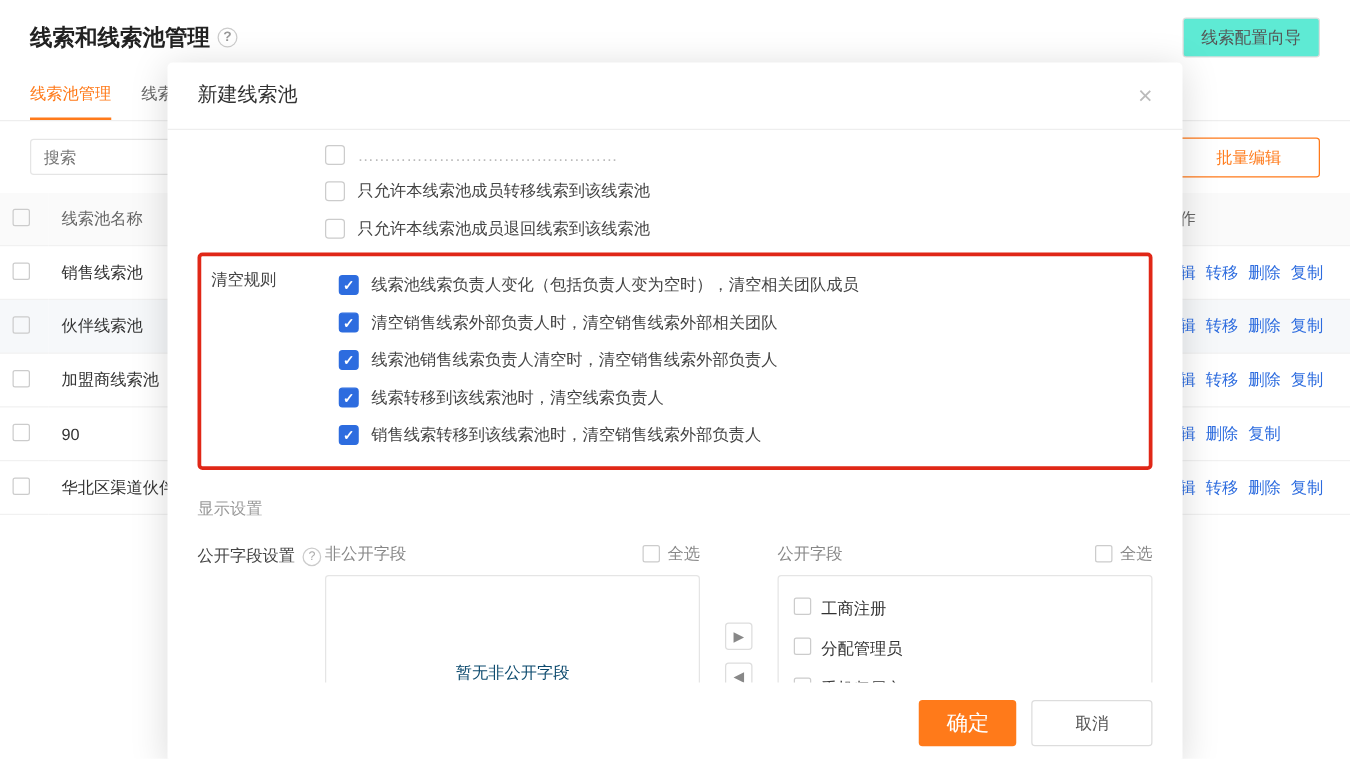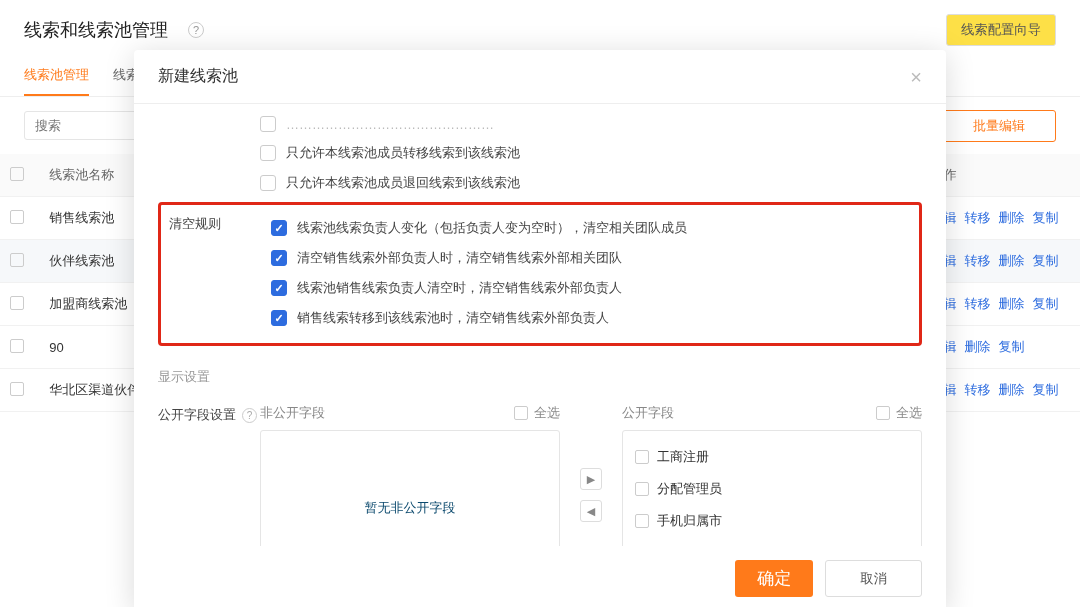"线索和线索池管理" .page-title { font-weight: 400 -> 700; gap: 20px -> 6px }
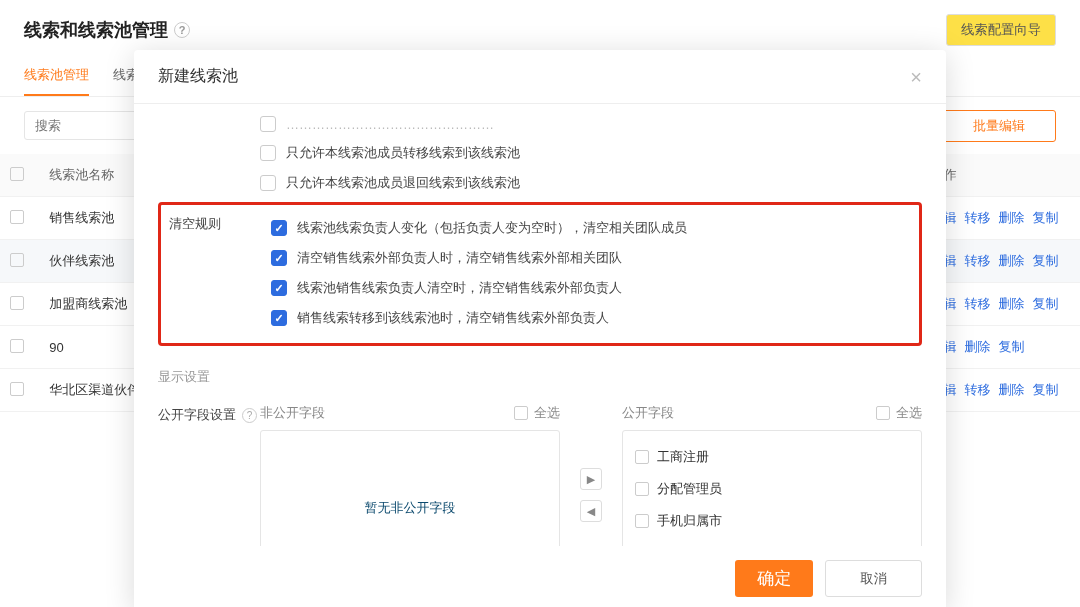"线索配置向导" .wizard-btn { background: #fde047 -> #5eead4 }
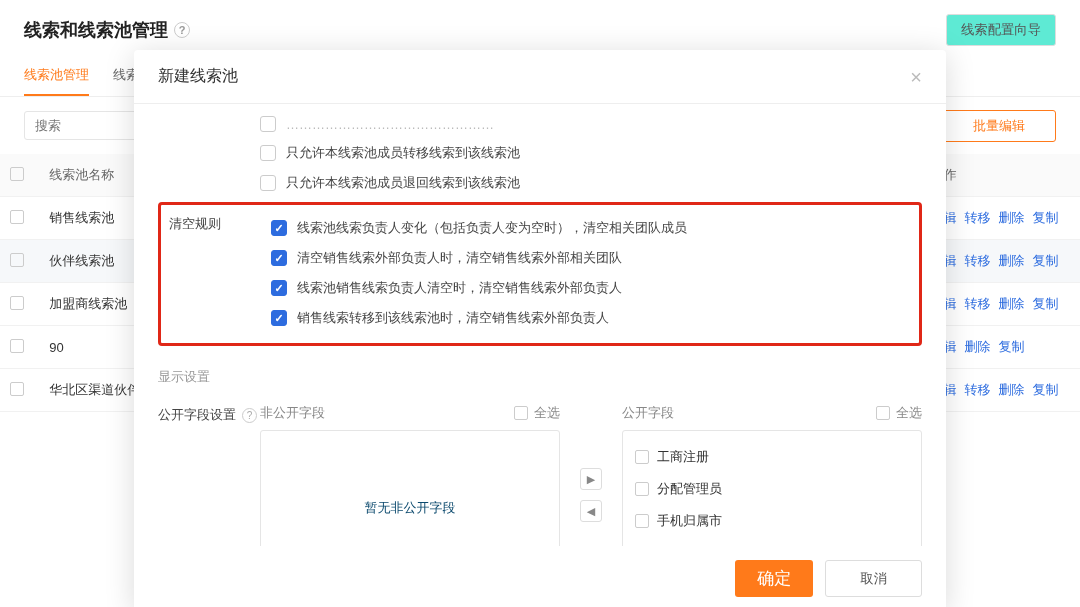"线索转移到该线索池时，清空线索负责人" div.ck-line { html: none -> <div> <span></span> <span>线索转移到该线索池时，清空线索负责人</span> </div> }
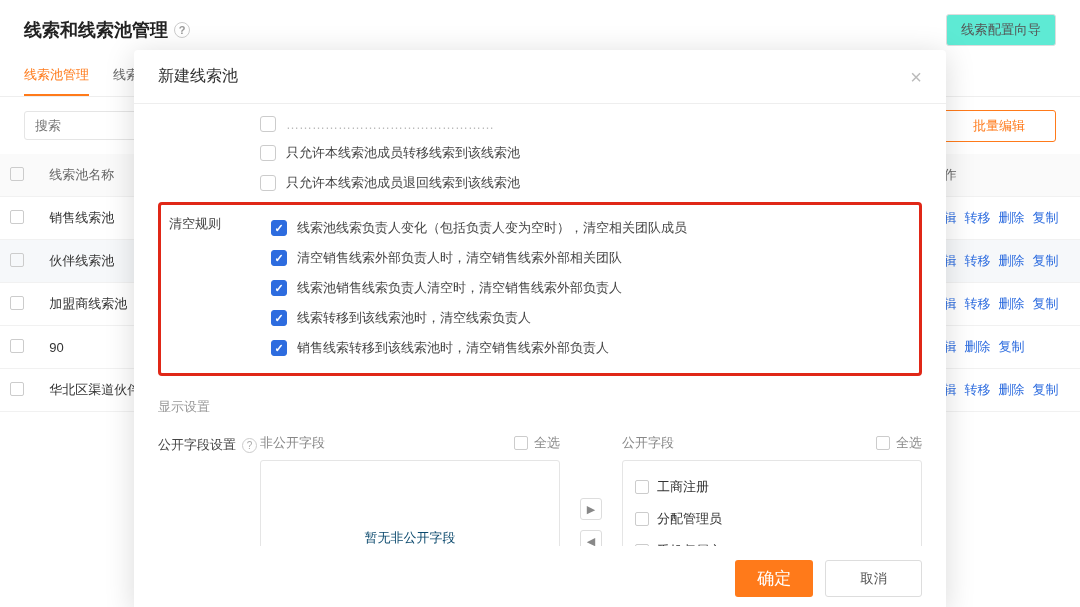"工商注册" .opt-line { align-items: center -> flex-start }
